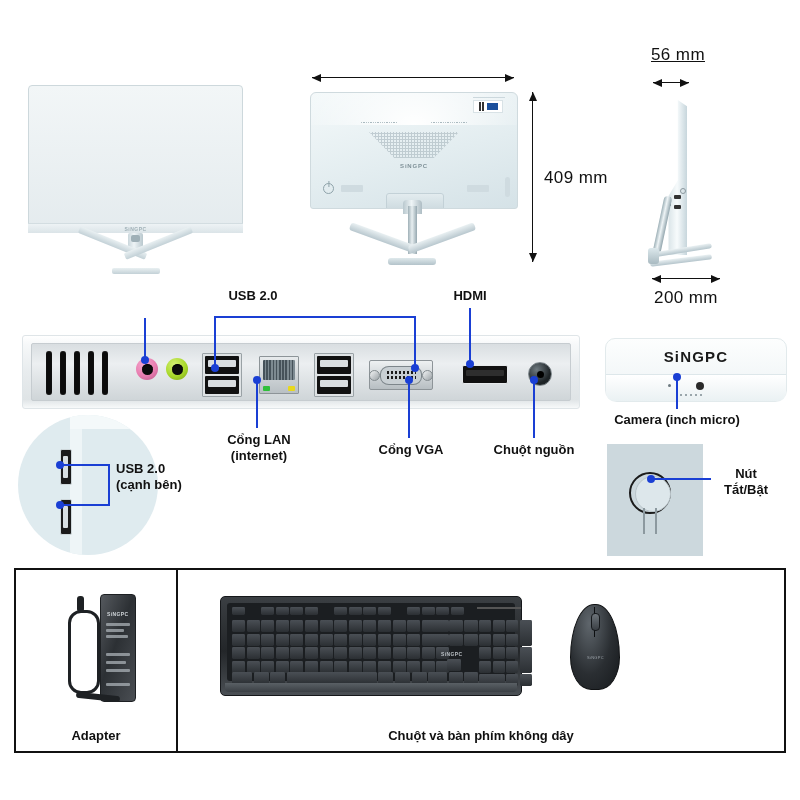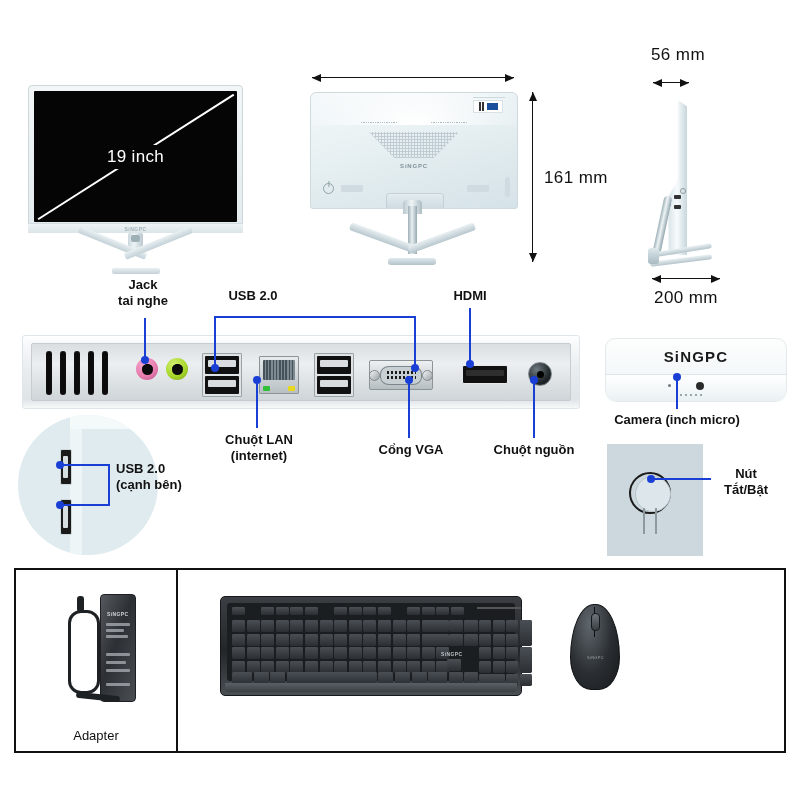"56 mm" div.abs { text-decoration: none -> underline }
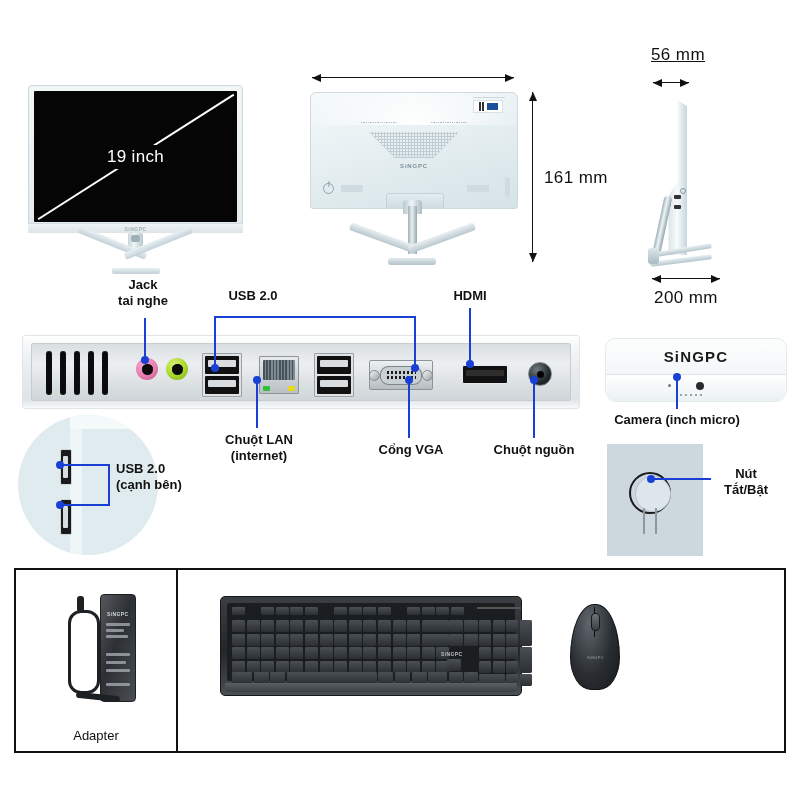"19 inch" div.mon-screen { html: <div> <div></div> <div> <span>19 inch</span> </div> </div> -> none }
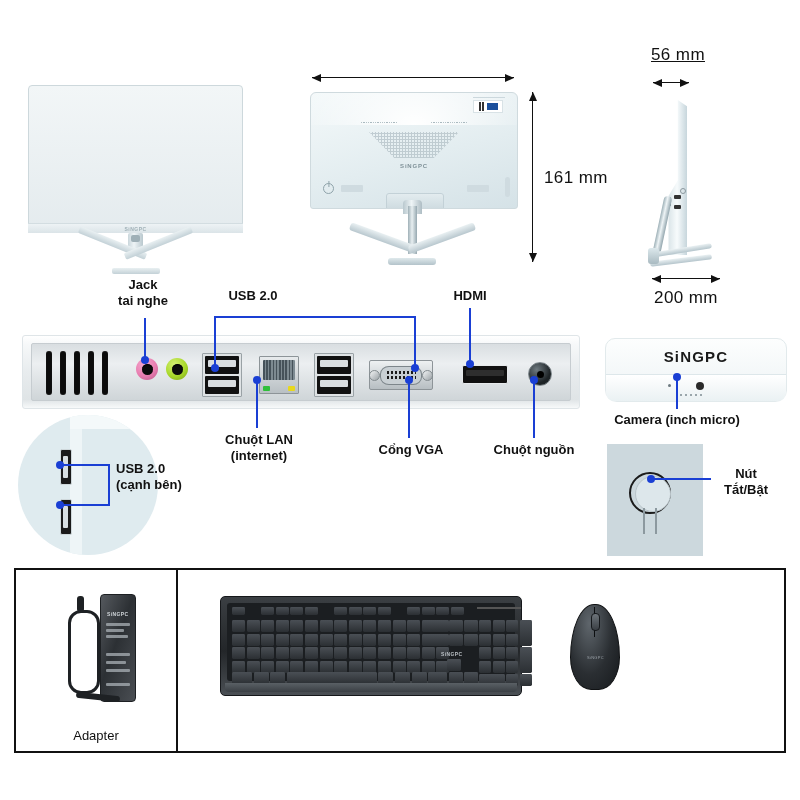"161 mm" div.abs { text: 161 -> 409 }
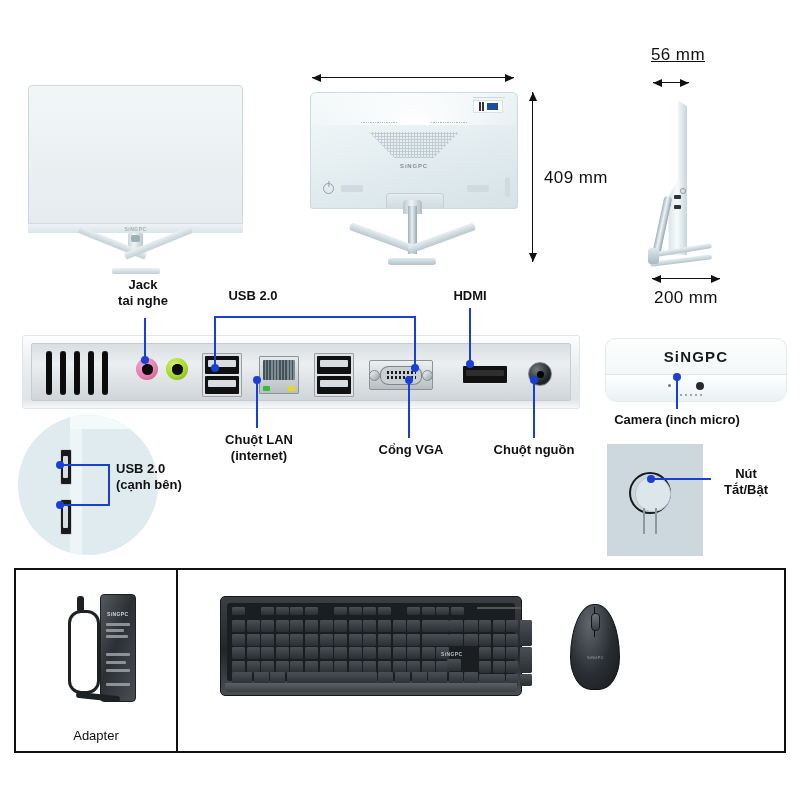"Jack" div.c-lbl { html: <div>Jack tai nghe</div> -> none }
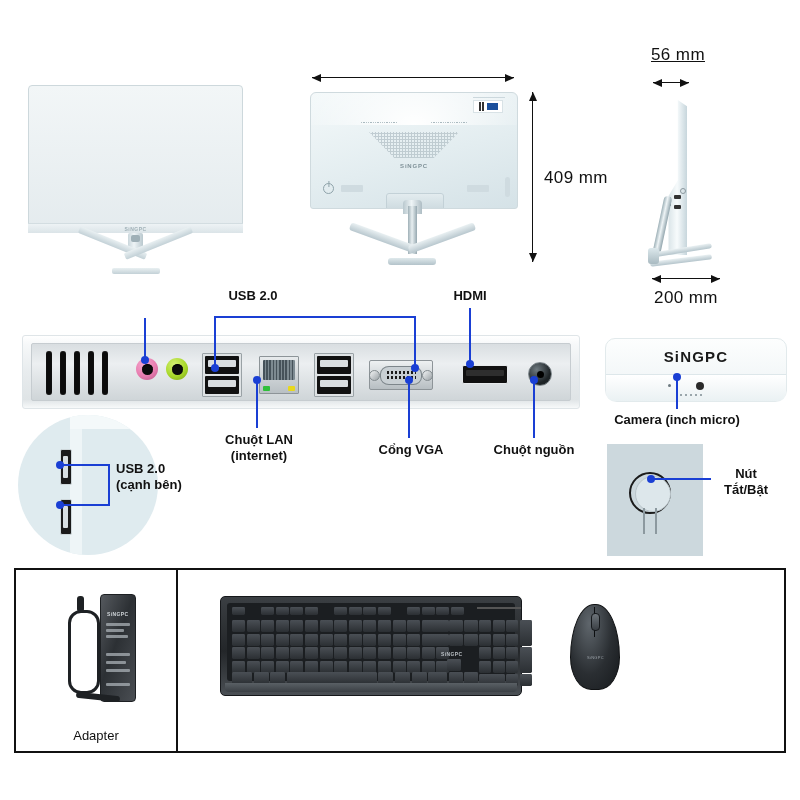"Chuột LAN" div.c-lbl { text: Chuột -> Cổng }
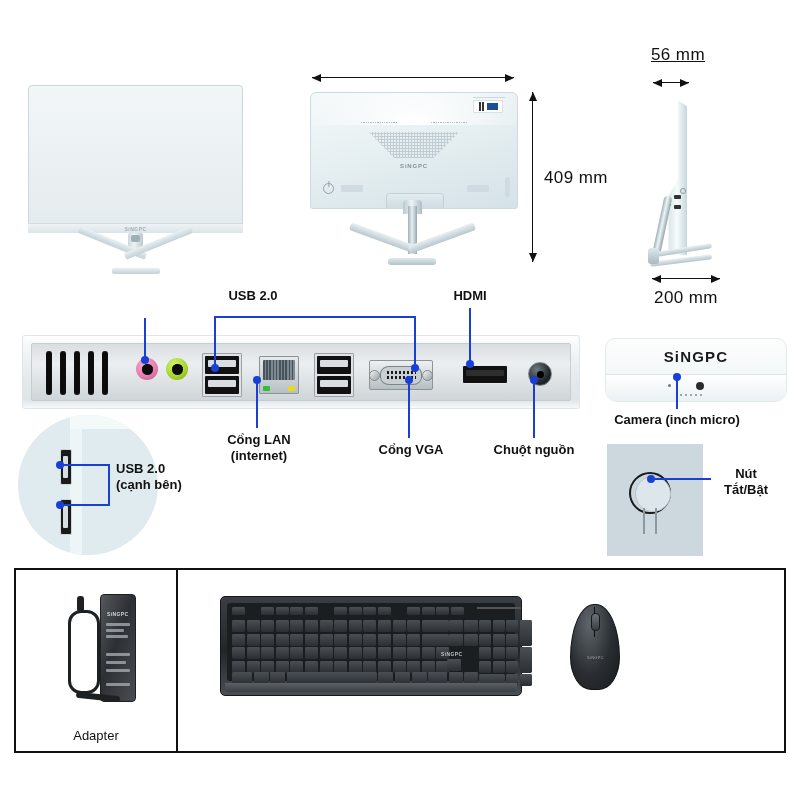"Adapter" .acc-cap { font-weight: 400 -> 700 }
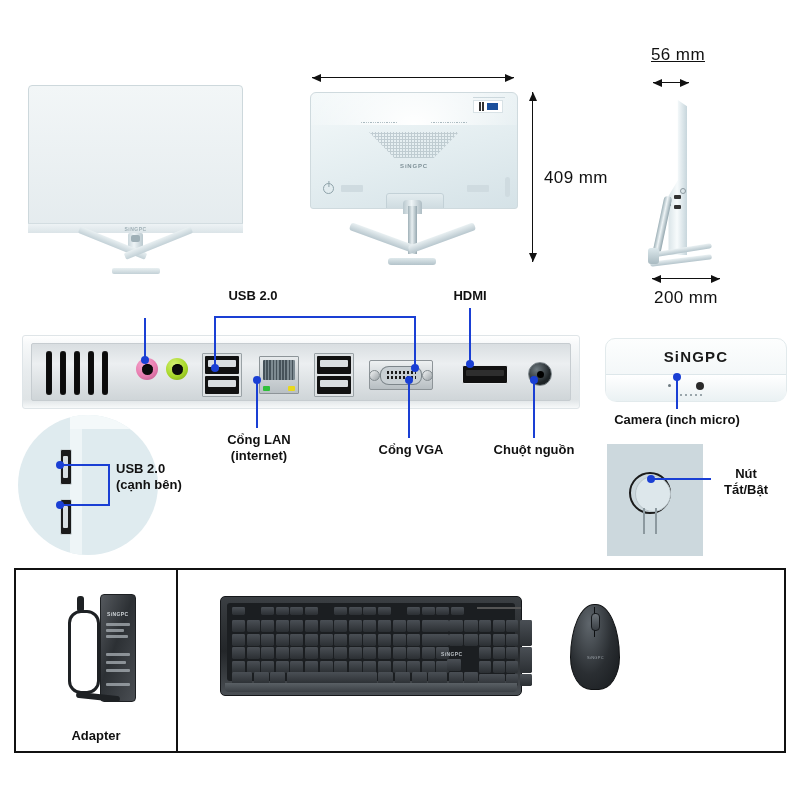"Chuột và bàn phím không" div.acc-cap { html: none -> <div>Chuột và bàn phím không dây</div> }
